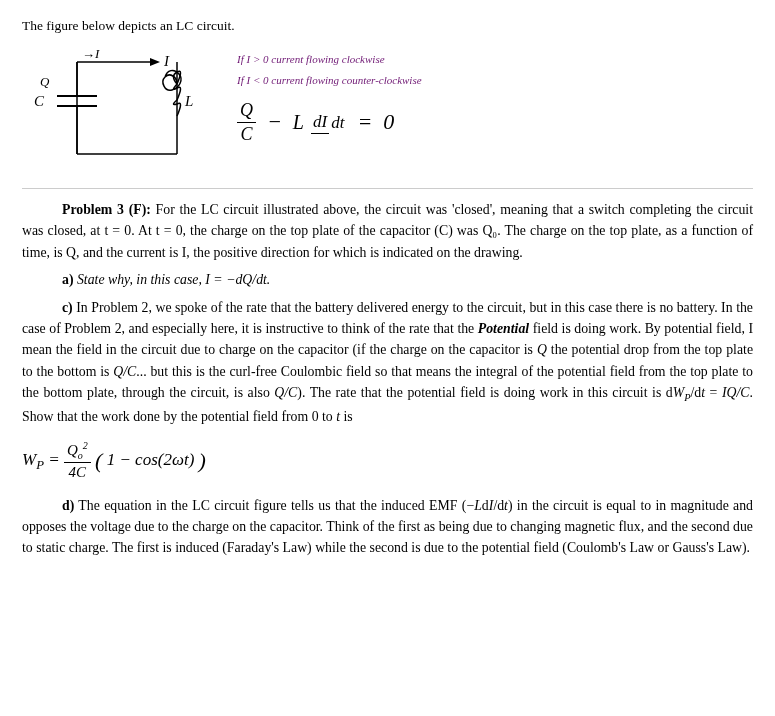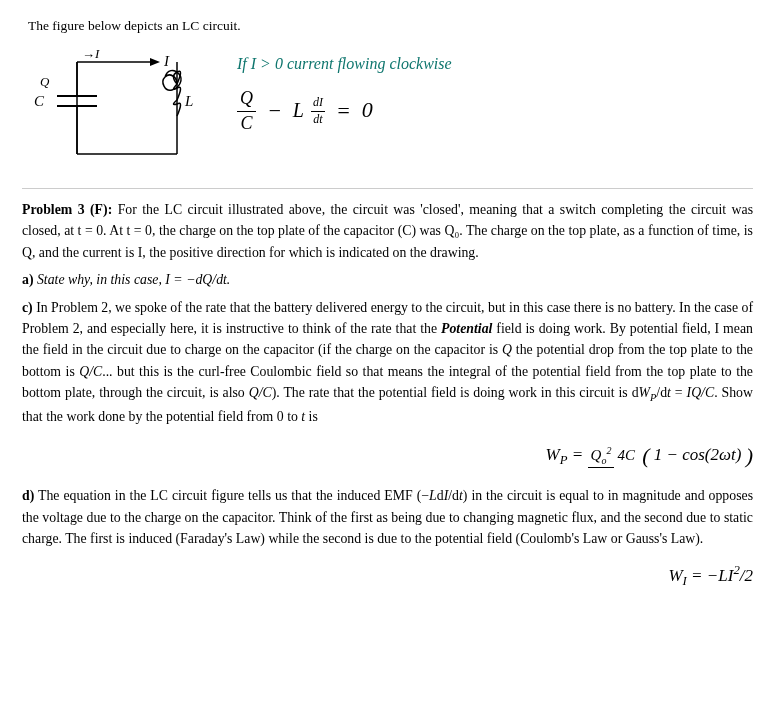"The figure below depicts an" .intro-text { margin-left: 6px -> none }
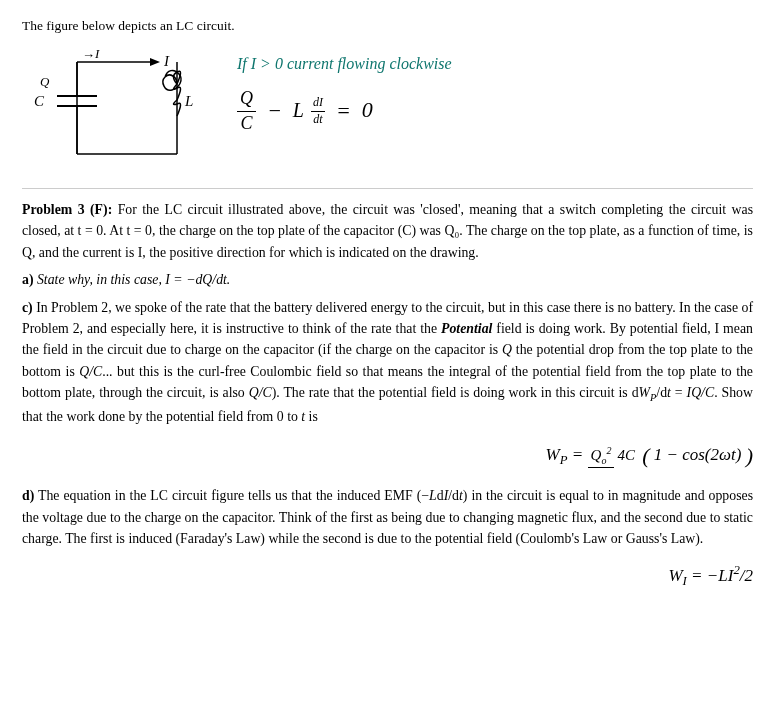"If I > 0 current" div { color: #0f766e -> #701a75; font-size: 16px -> 11px }
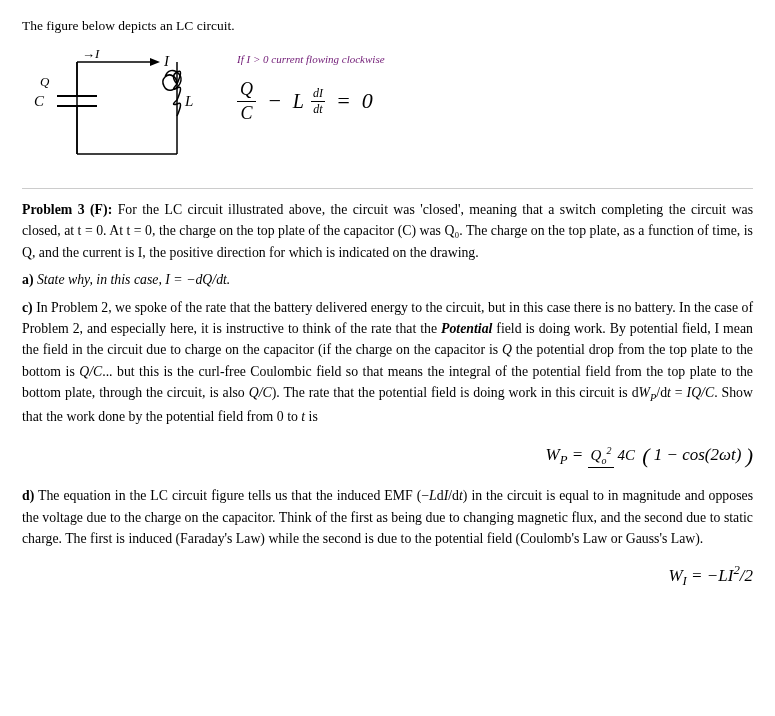"If I < 0 current" div { html: none -> <div>If I &lt; 0 current flowing counter-clockwise</div> }
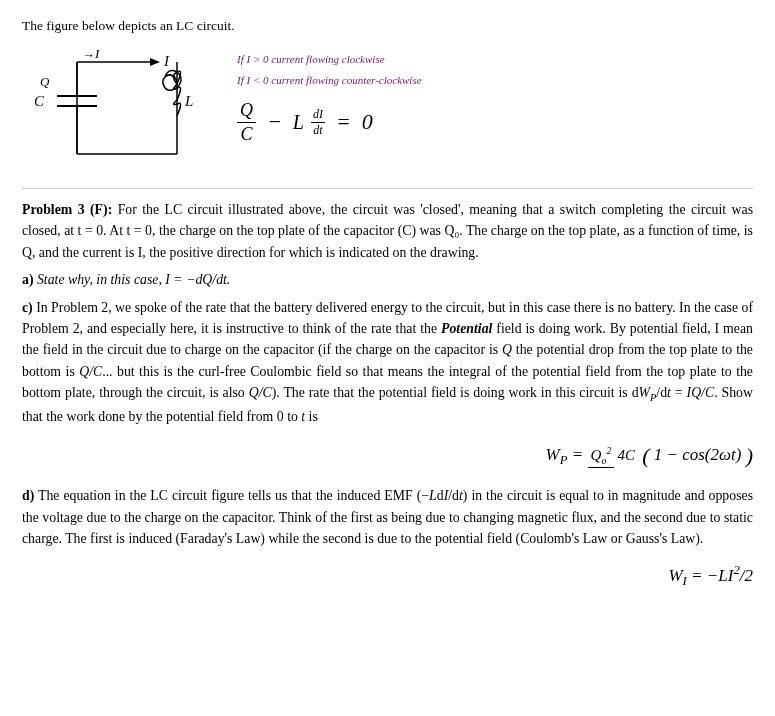"dI" span { flex-direction: column -> row; font-size: 12px -> 17px }
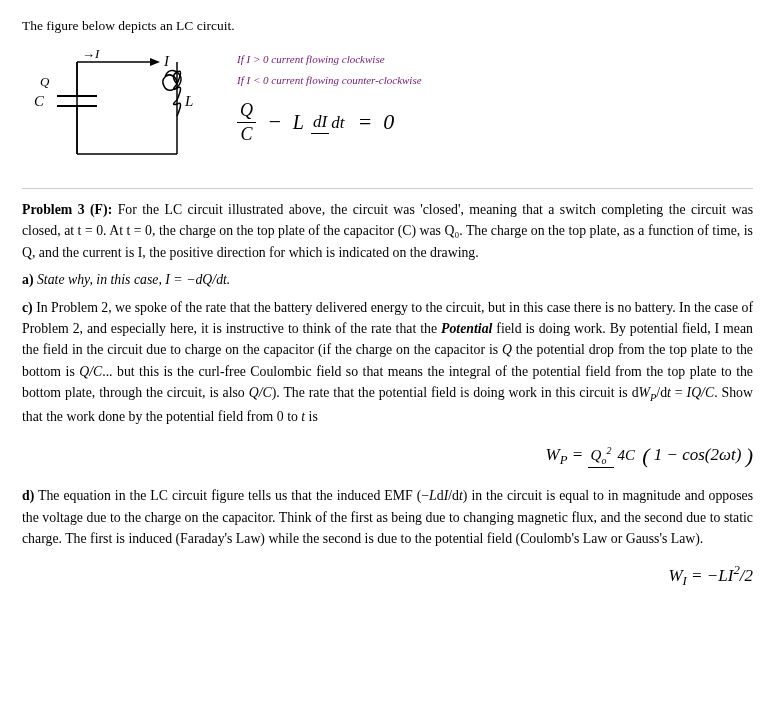"Problem 3 (F):" .bold { margin-left: none -> 40px }
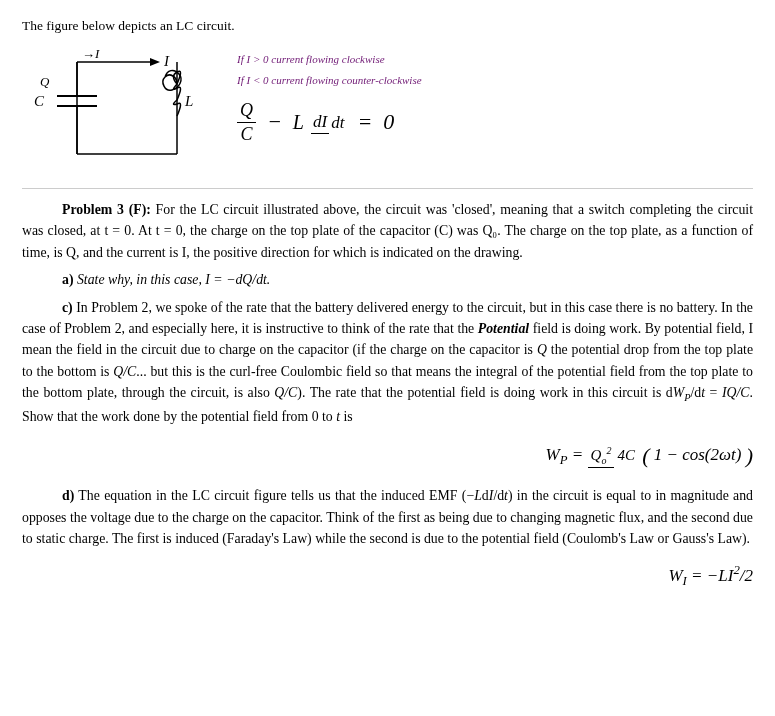"WP = 1 − cos(2" .formula-block { text-align: right -> left }
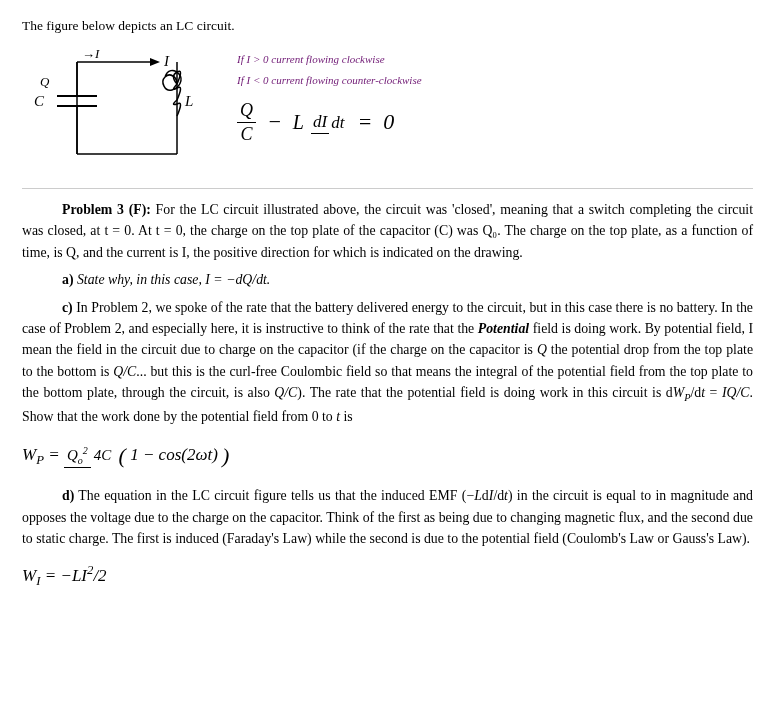"Qo2" span { flex-direction: row -> column }
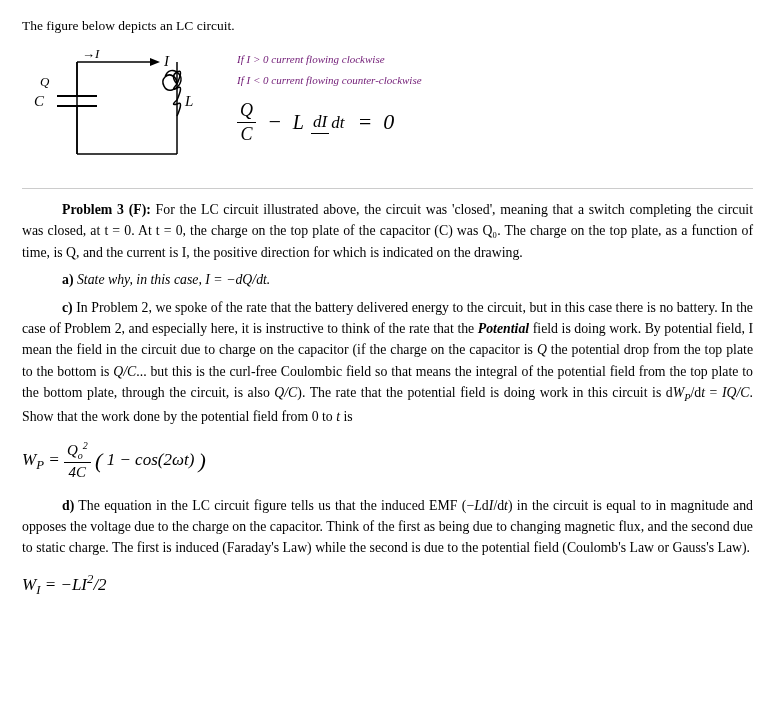"WI = −LI2/2" div.formula-block { html: <div> <span> W<sub>I</sub> = −<span>LI</span><sup>2</sup>/2 </span> </div> -> none }
